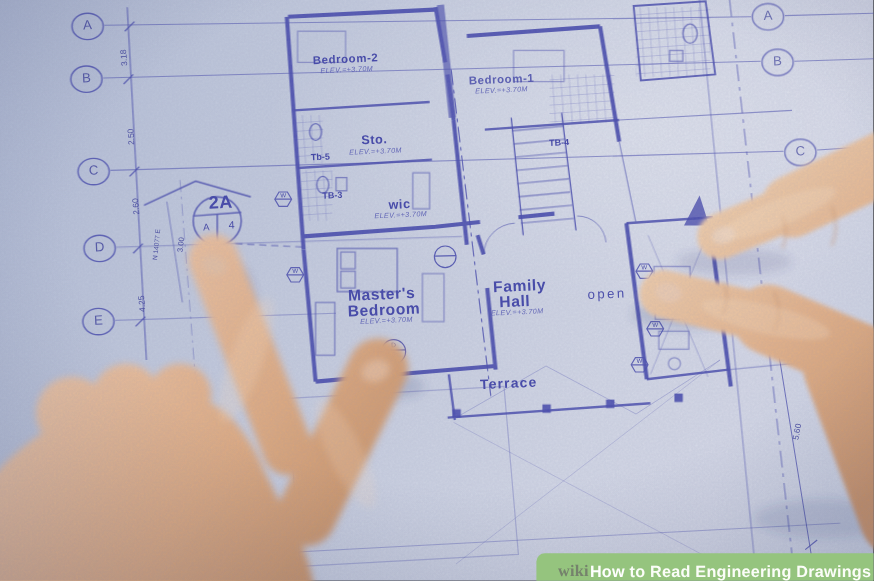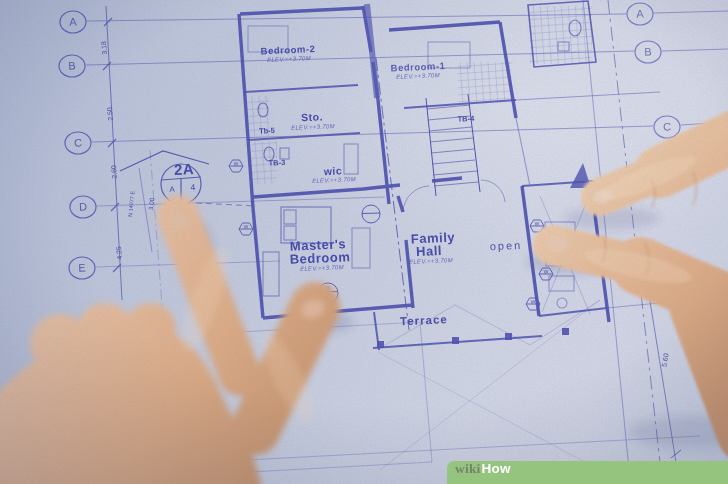"wiki" .wm { align-items: flex-start -> flex-end; padding-left: 8px -> 18px }
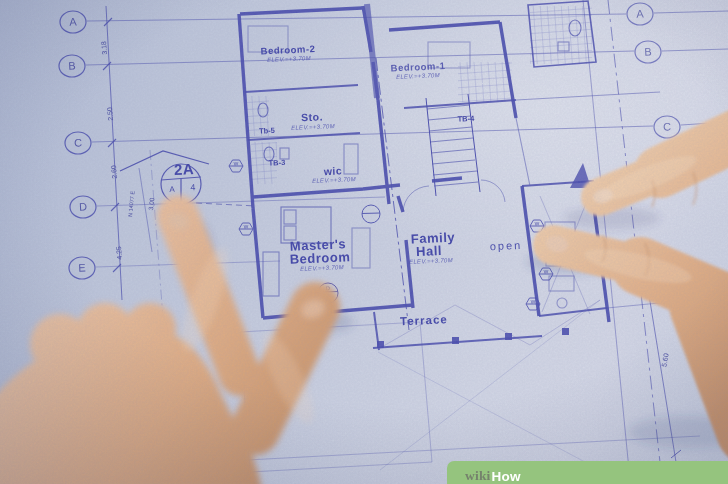"to Read Engineering Drawings" span.wm-rest { html: none -> <span> to Read Engineering Drawings</span> }
